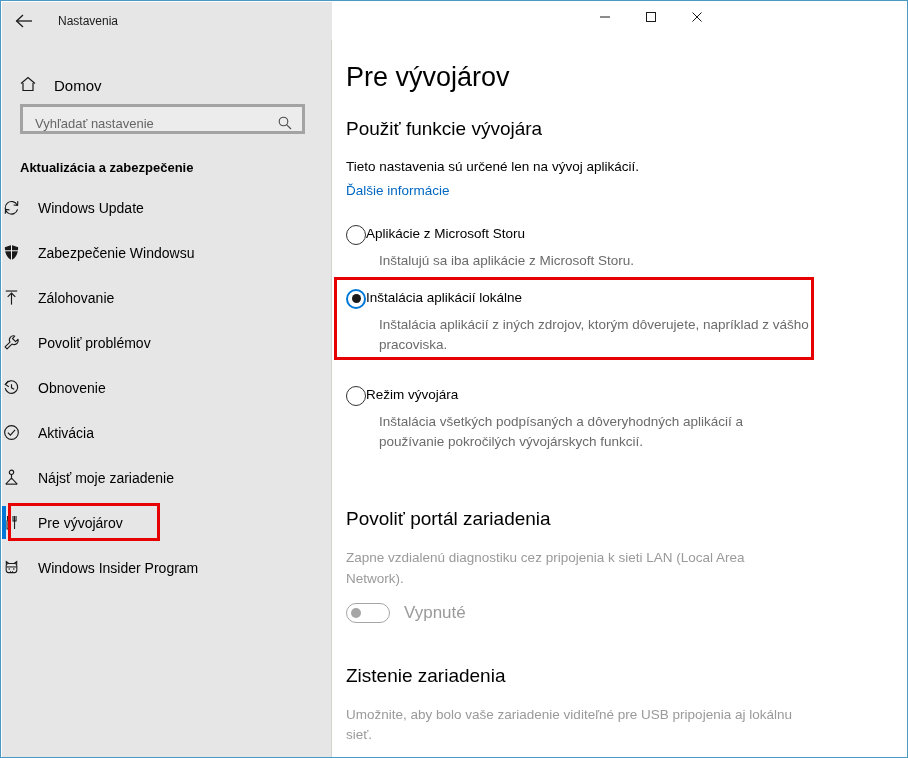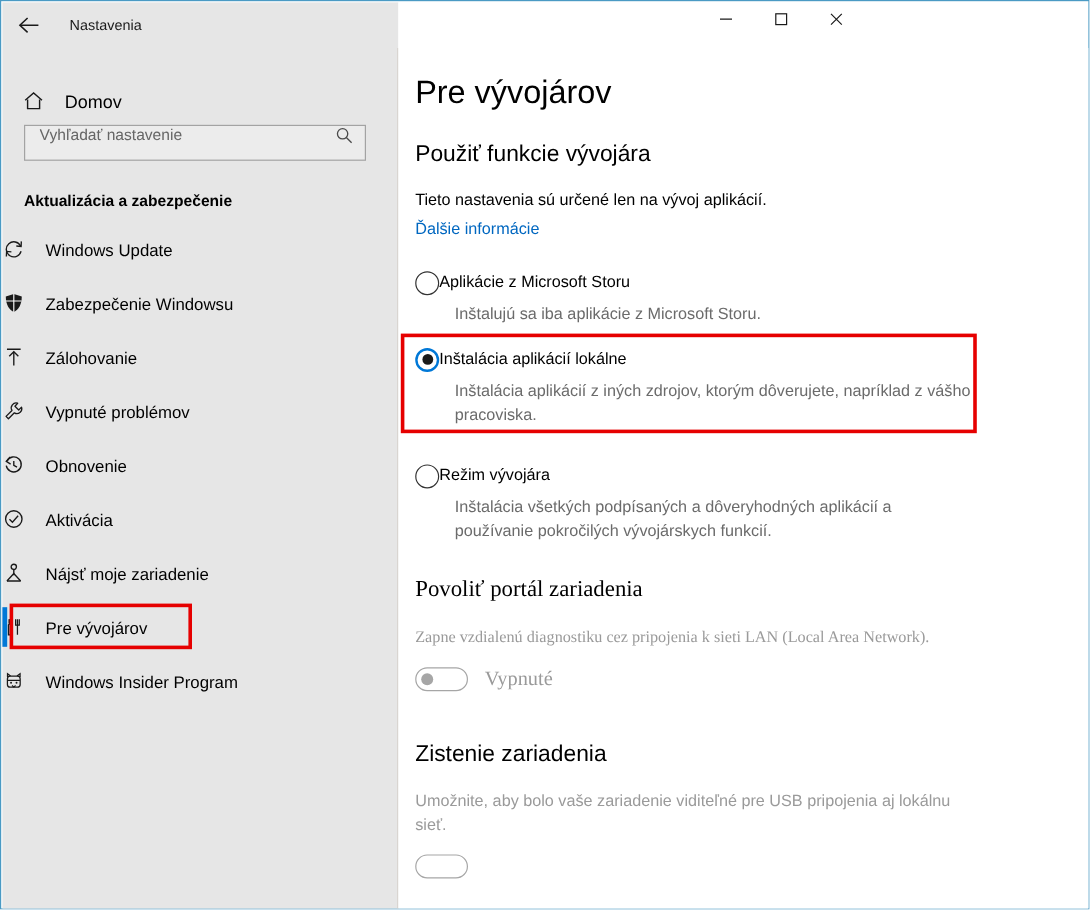"Vyhľadať nastavenie" .search-box { align-items: flex-start -> flex-end; border: 1px solid #a3a3a3 -> 3px solid #a3a3a3 }
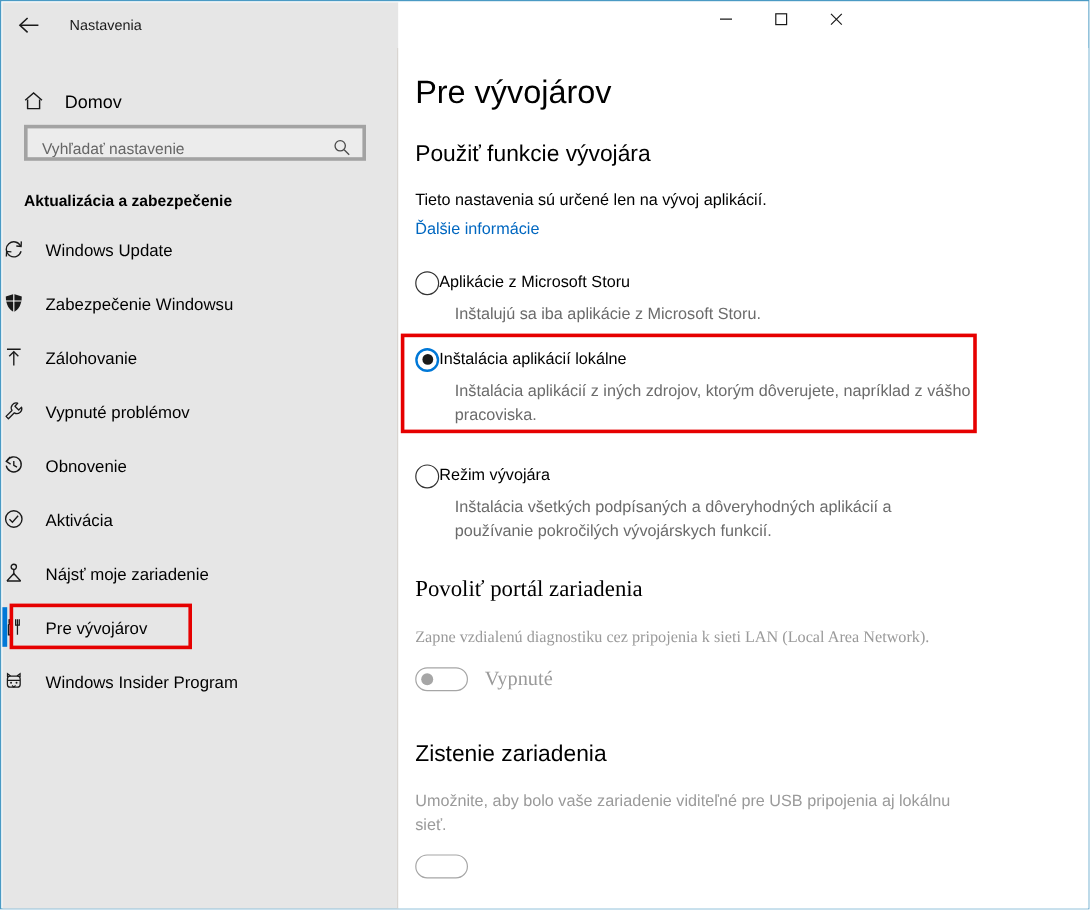"Vypnuté problémov" span.lbl { text: Vypnuté -> Povoliť }
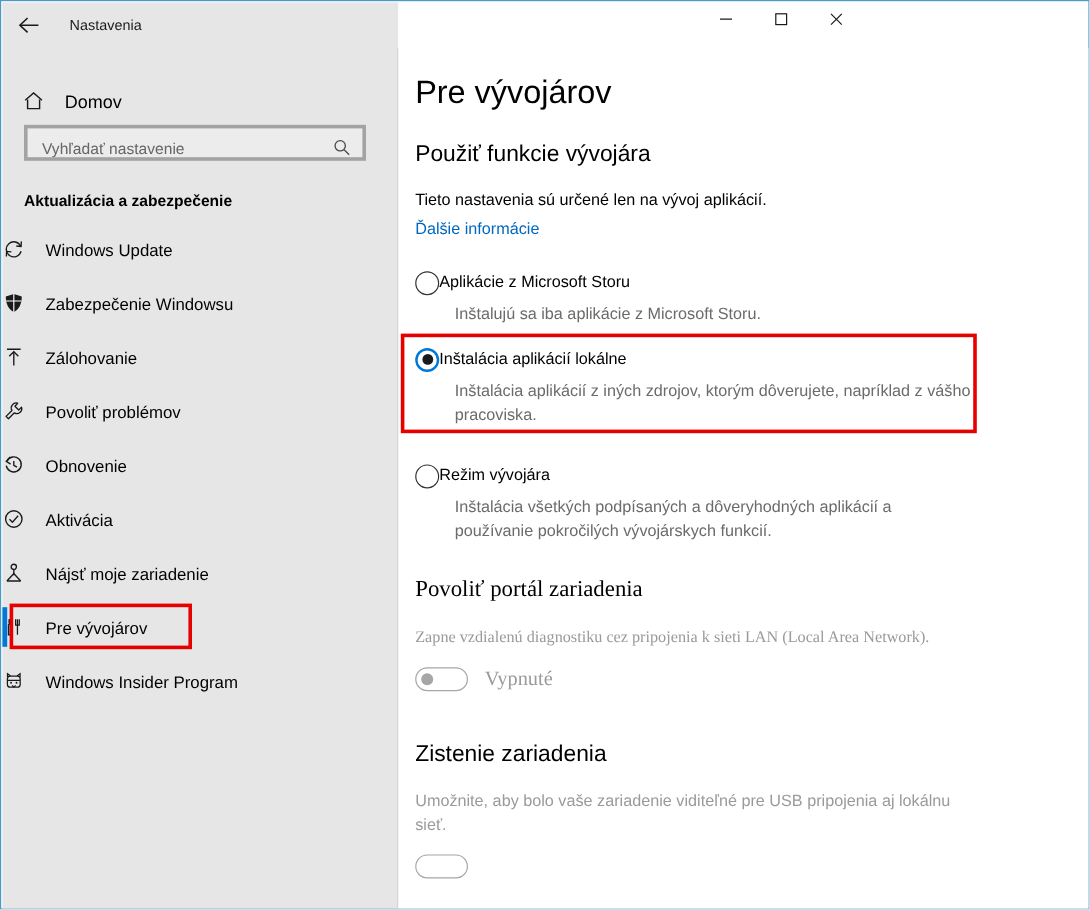"Povoliť portál zariadenia" .sec2 { font-family: Liberation Serif, serif -> none; margin-top: 24px -> 52px }
